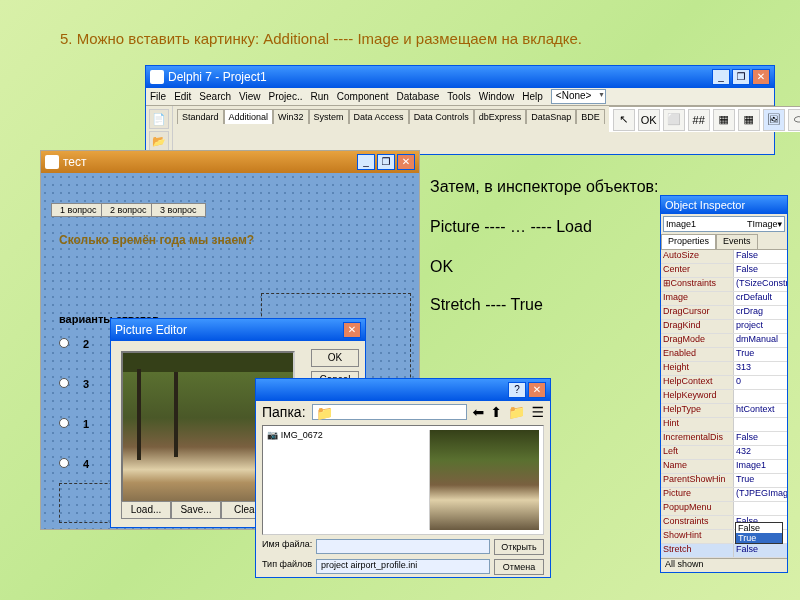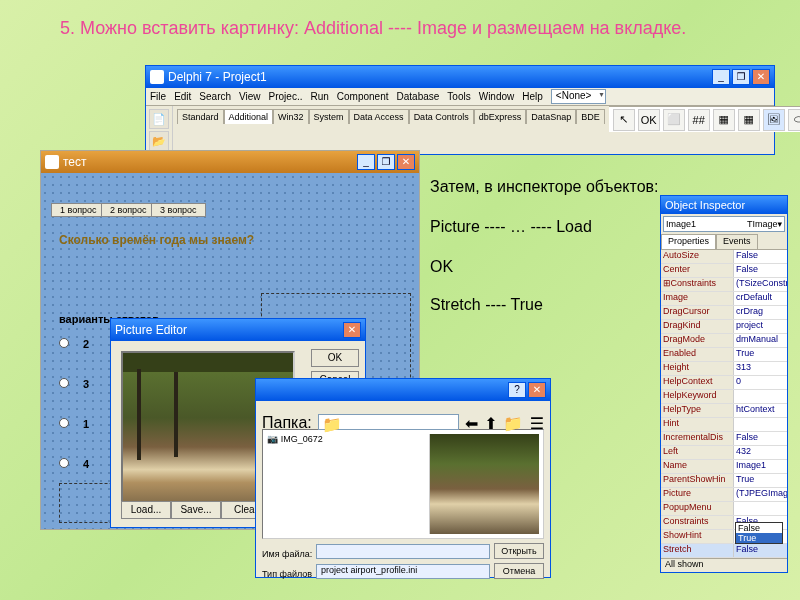"5. Можно вставить картинку: Additional" .slide-title { color: #ec4899 -> #a16207; font-size: 18px -> 15px; top: 18px -> 30px }
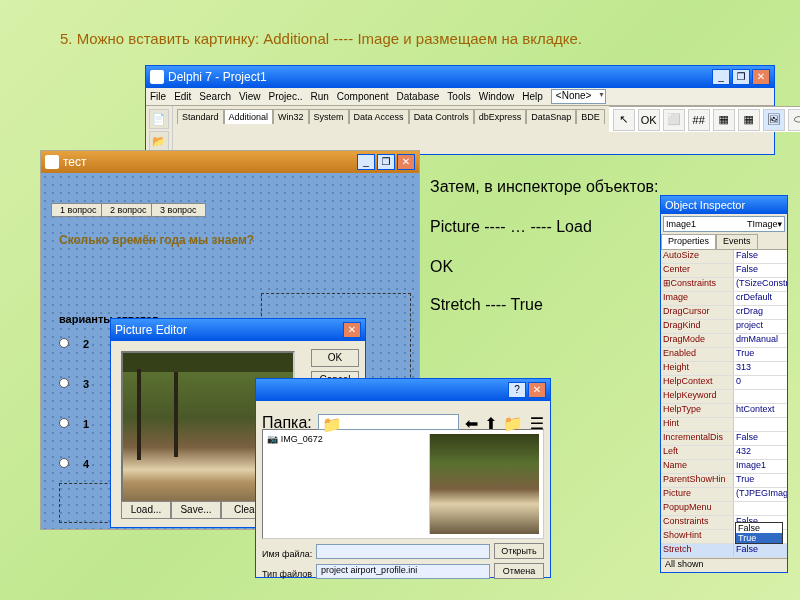"Папка:" .od-top { align-items: flex-start -> center; font-size: 16px -> 14px; padding: 13px 6px -> 0 6px }
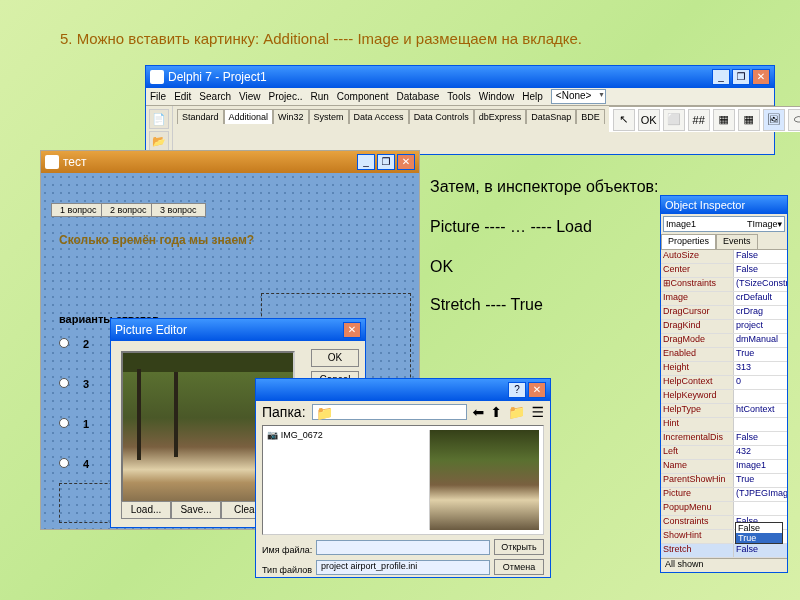"Имя файла:" .od-bot { align-items: flex-end -> flex-start }
